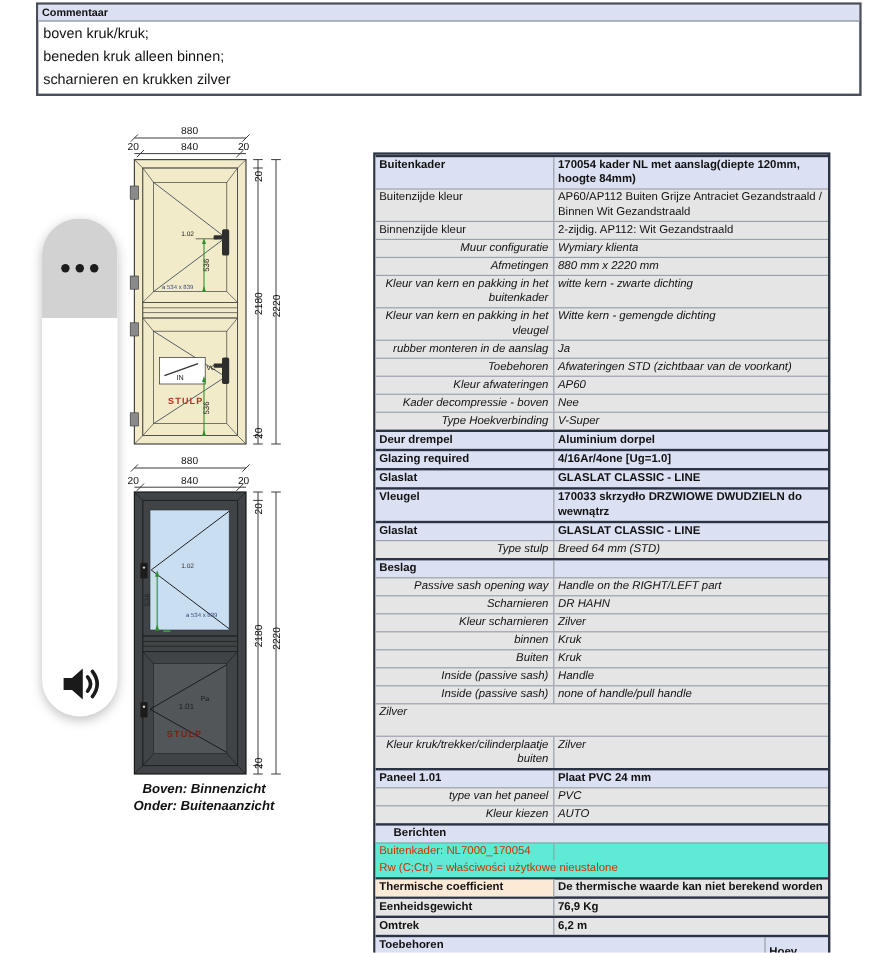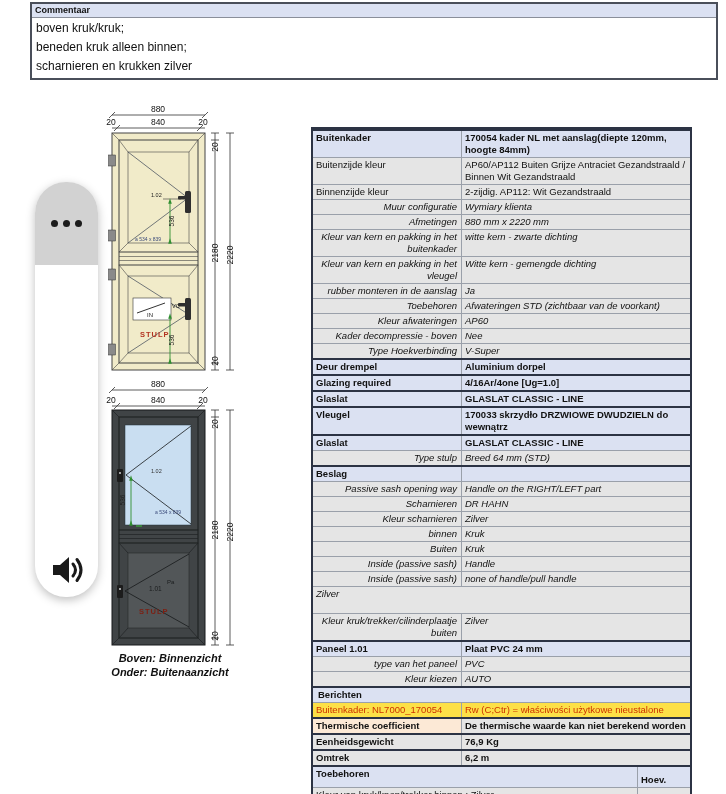"Berichten" .trow.full .tfull { padding: 1px 5px -> 1px 15px }
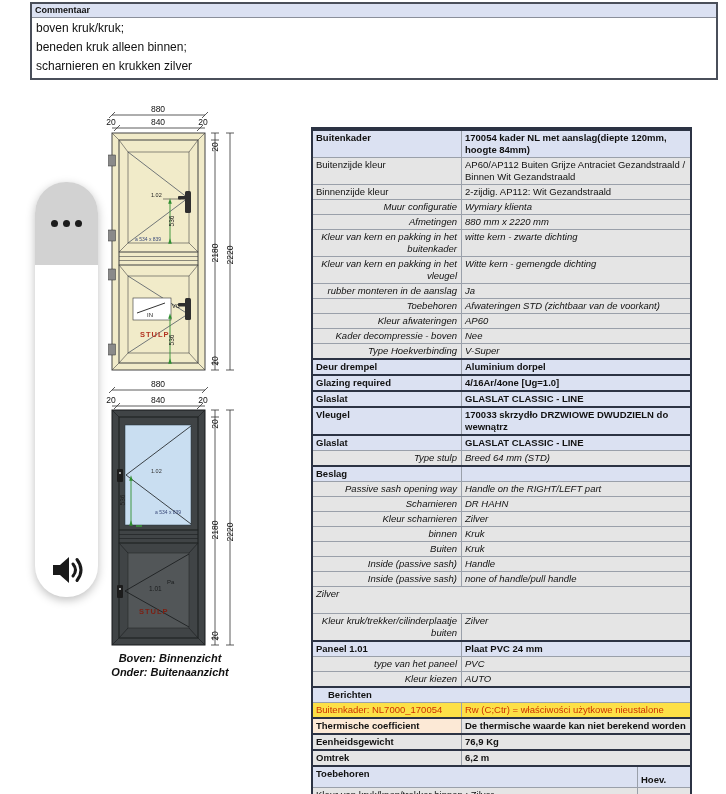"Buitenkader: NL7000_170054" .trow.msg { background: #fde047 -> #5eead4; flex-direction: none -> column }
